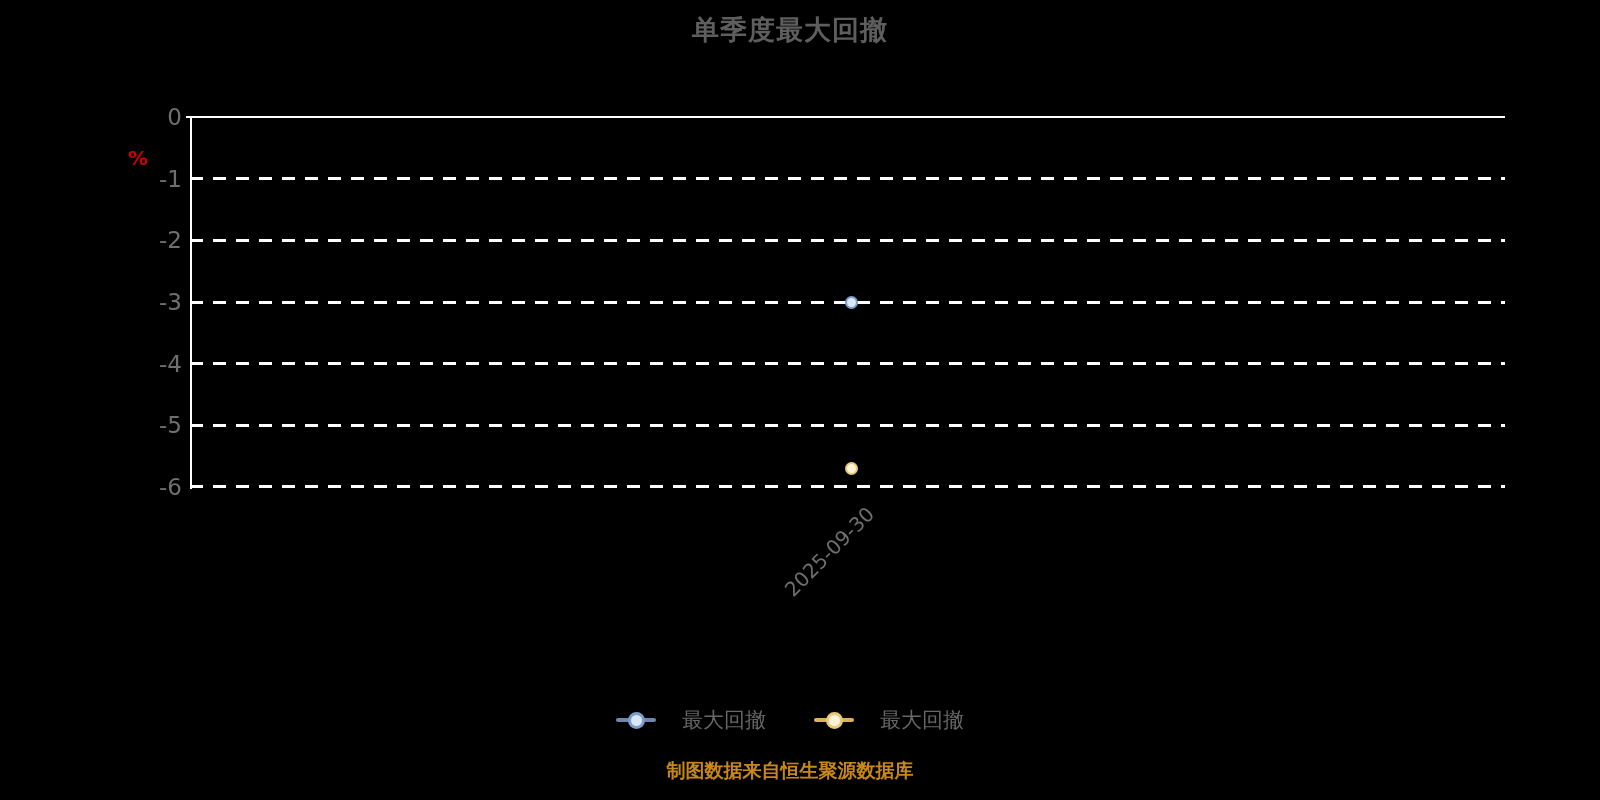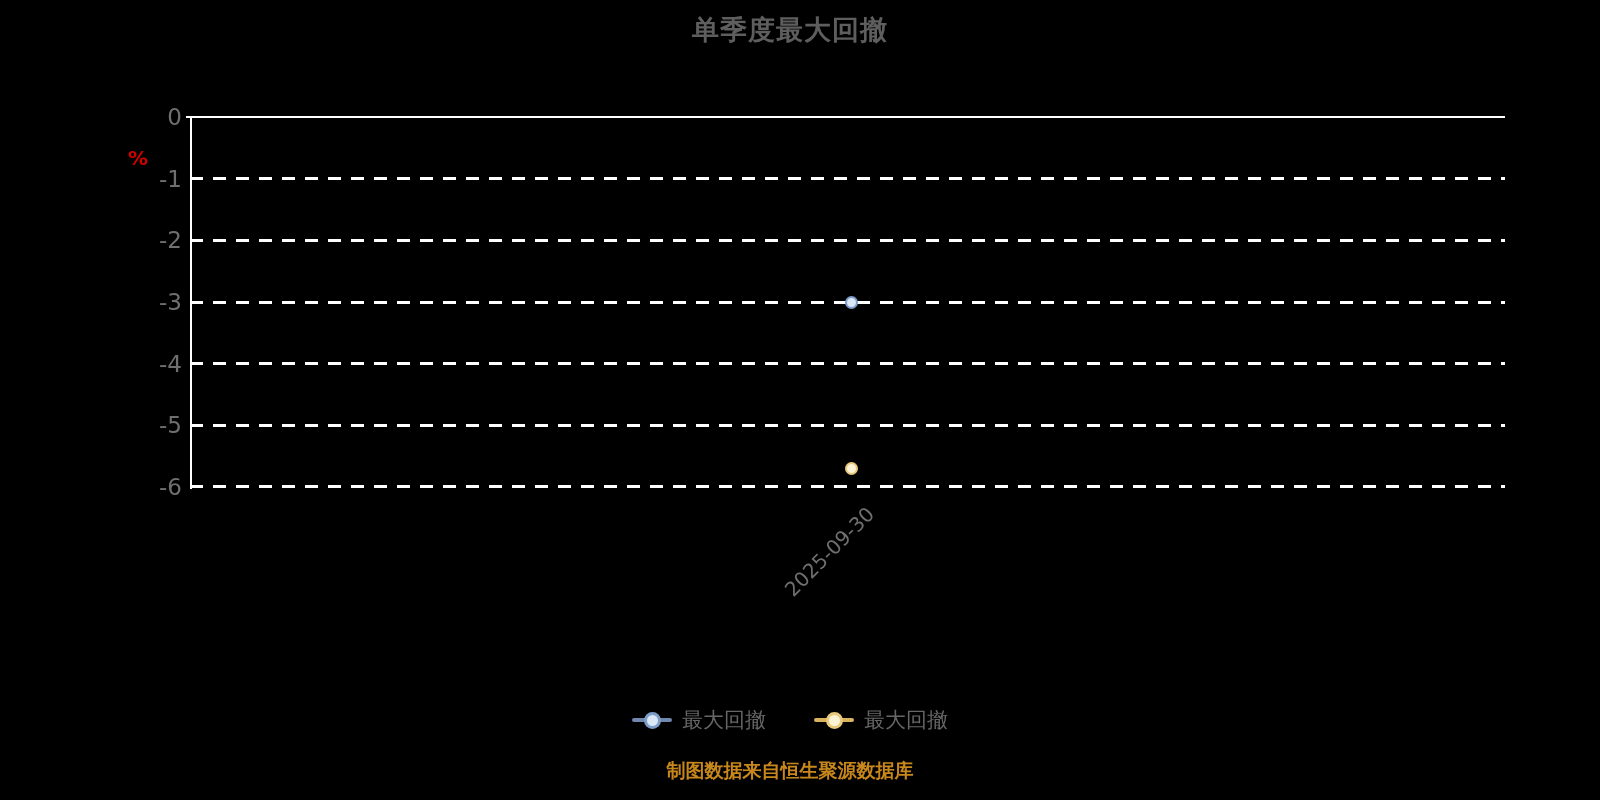"最大回撤" .legend-item { gap: 10px -> 26px }
